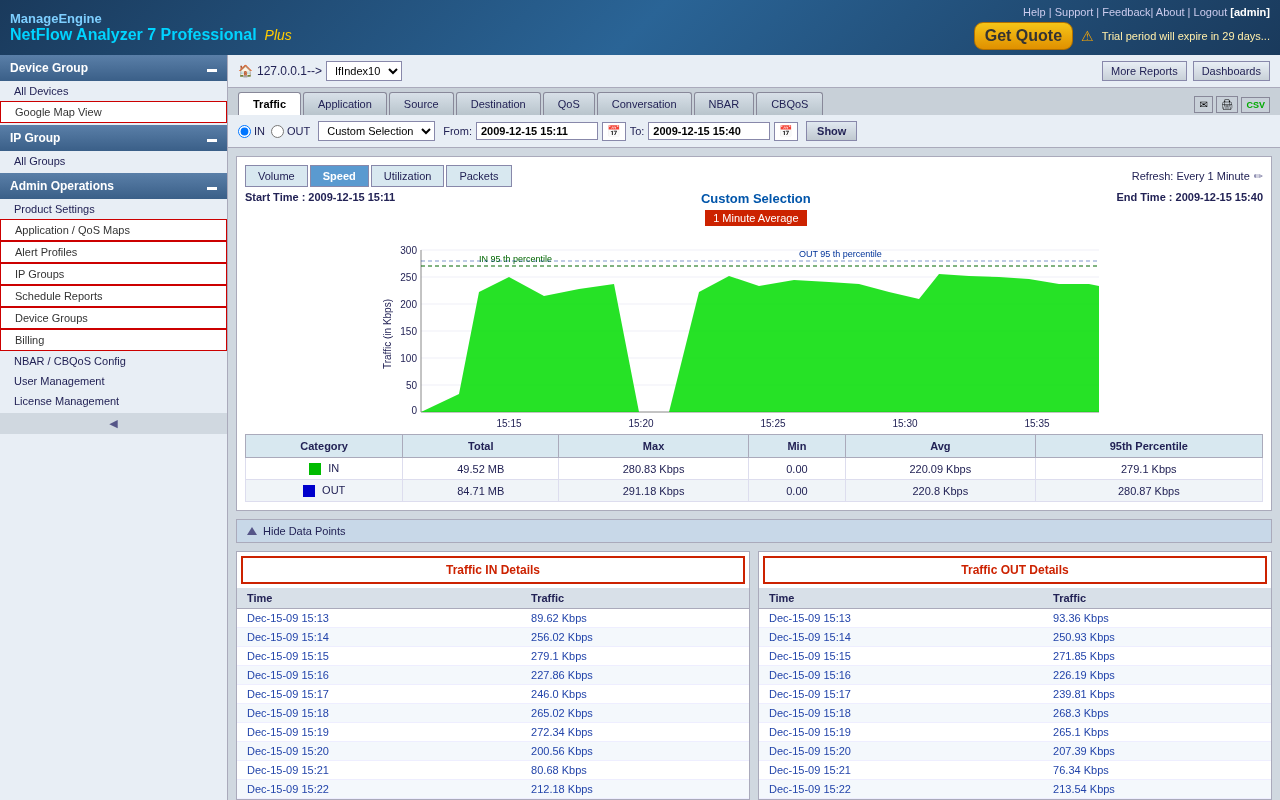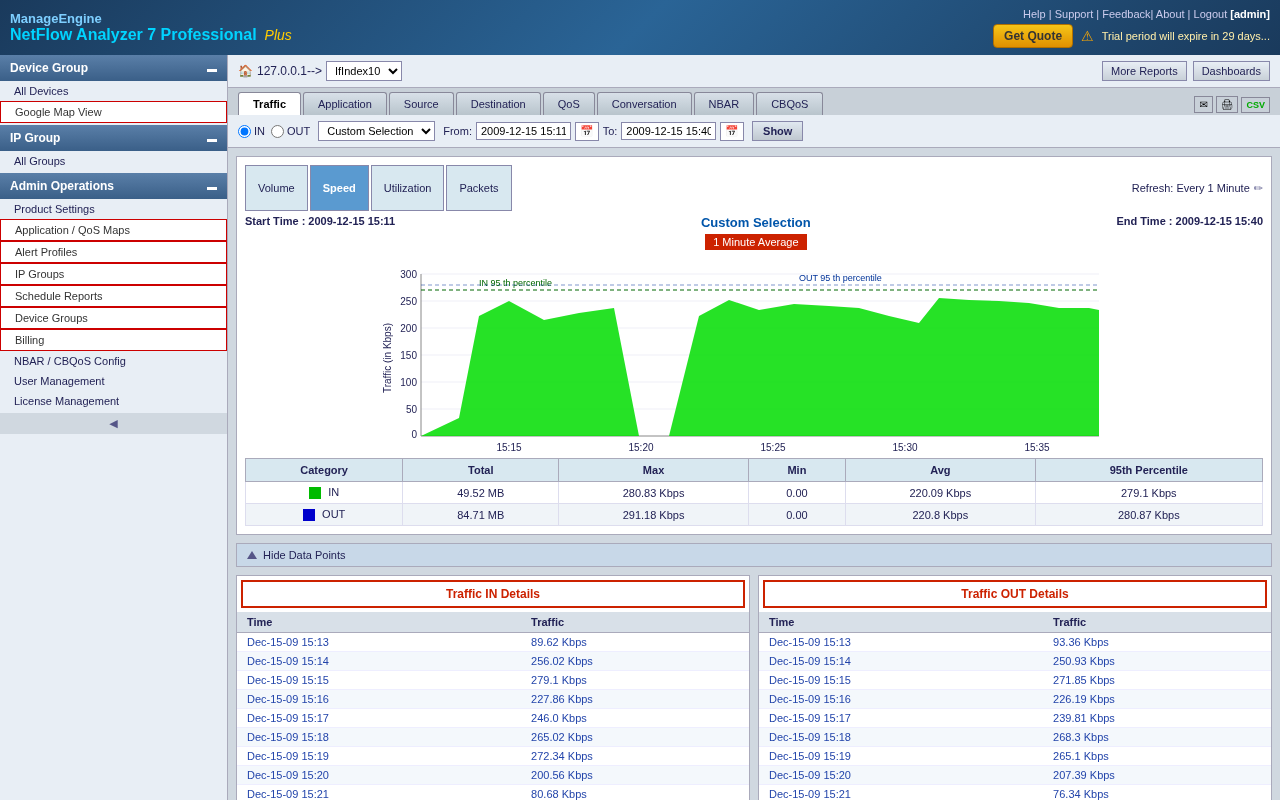"Get Quote" .get-quote-btn { border-radius: 4px -> 9px; font-size: 12px -> 16px }
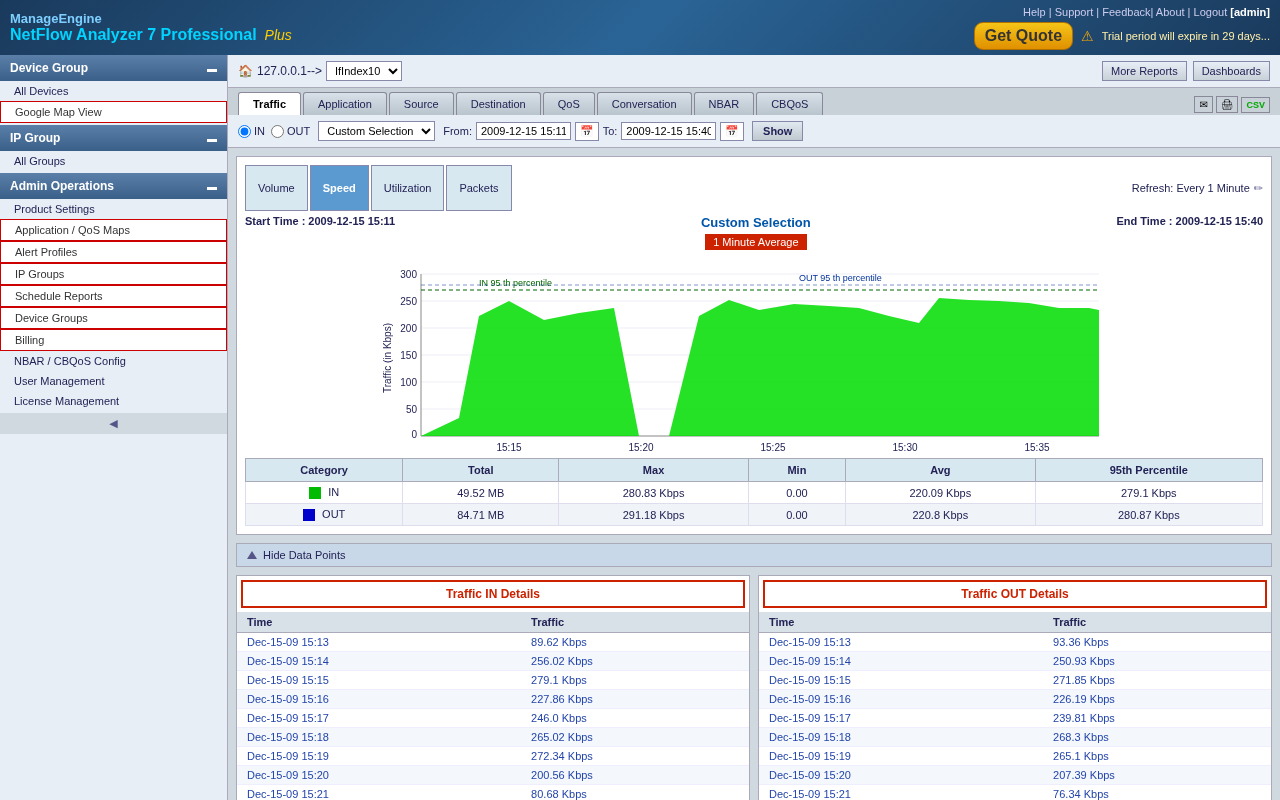"2009-12-15 15:11" .date-input { font-weight: none -> bold; width: 95px -> 122px }
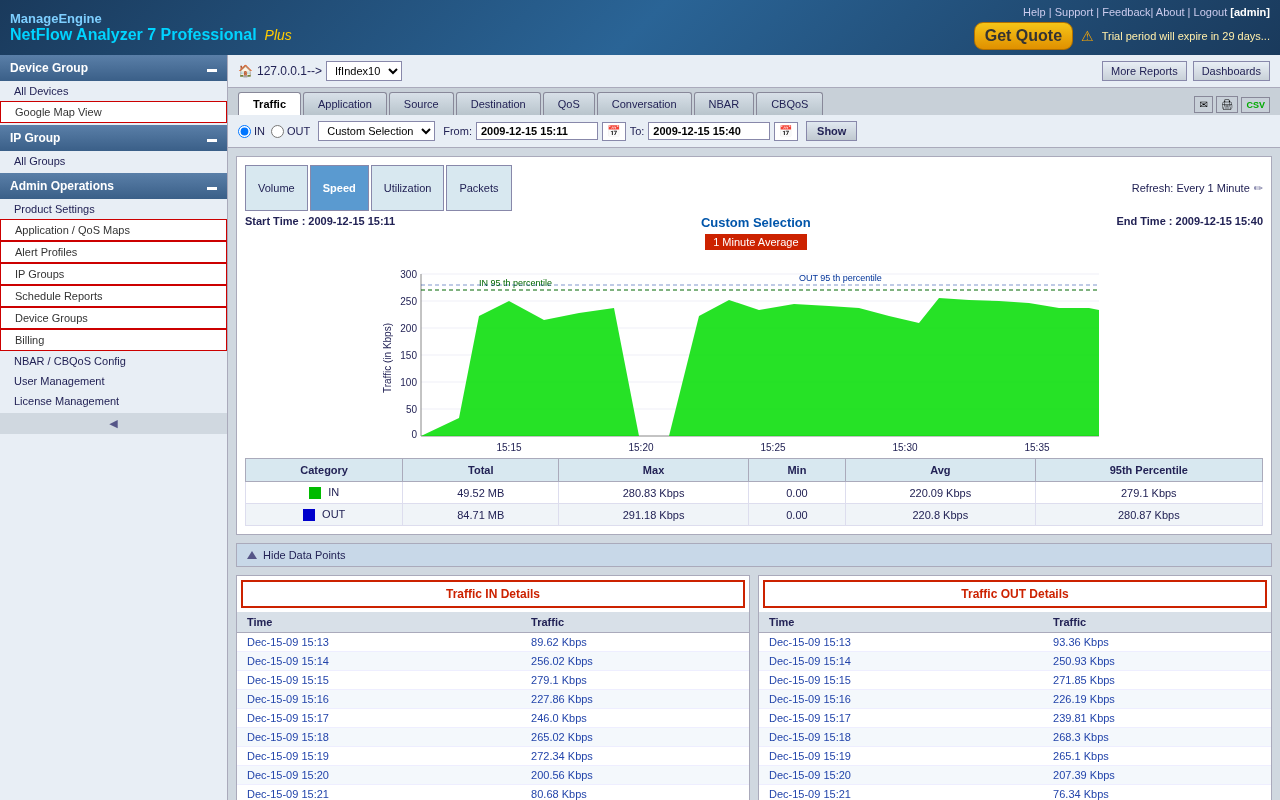"Volume" .chart-btn { padding: 16px 12px -> 4px 12px }
